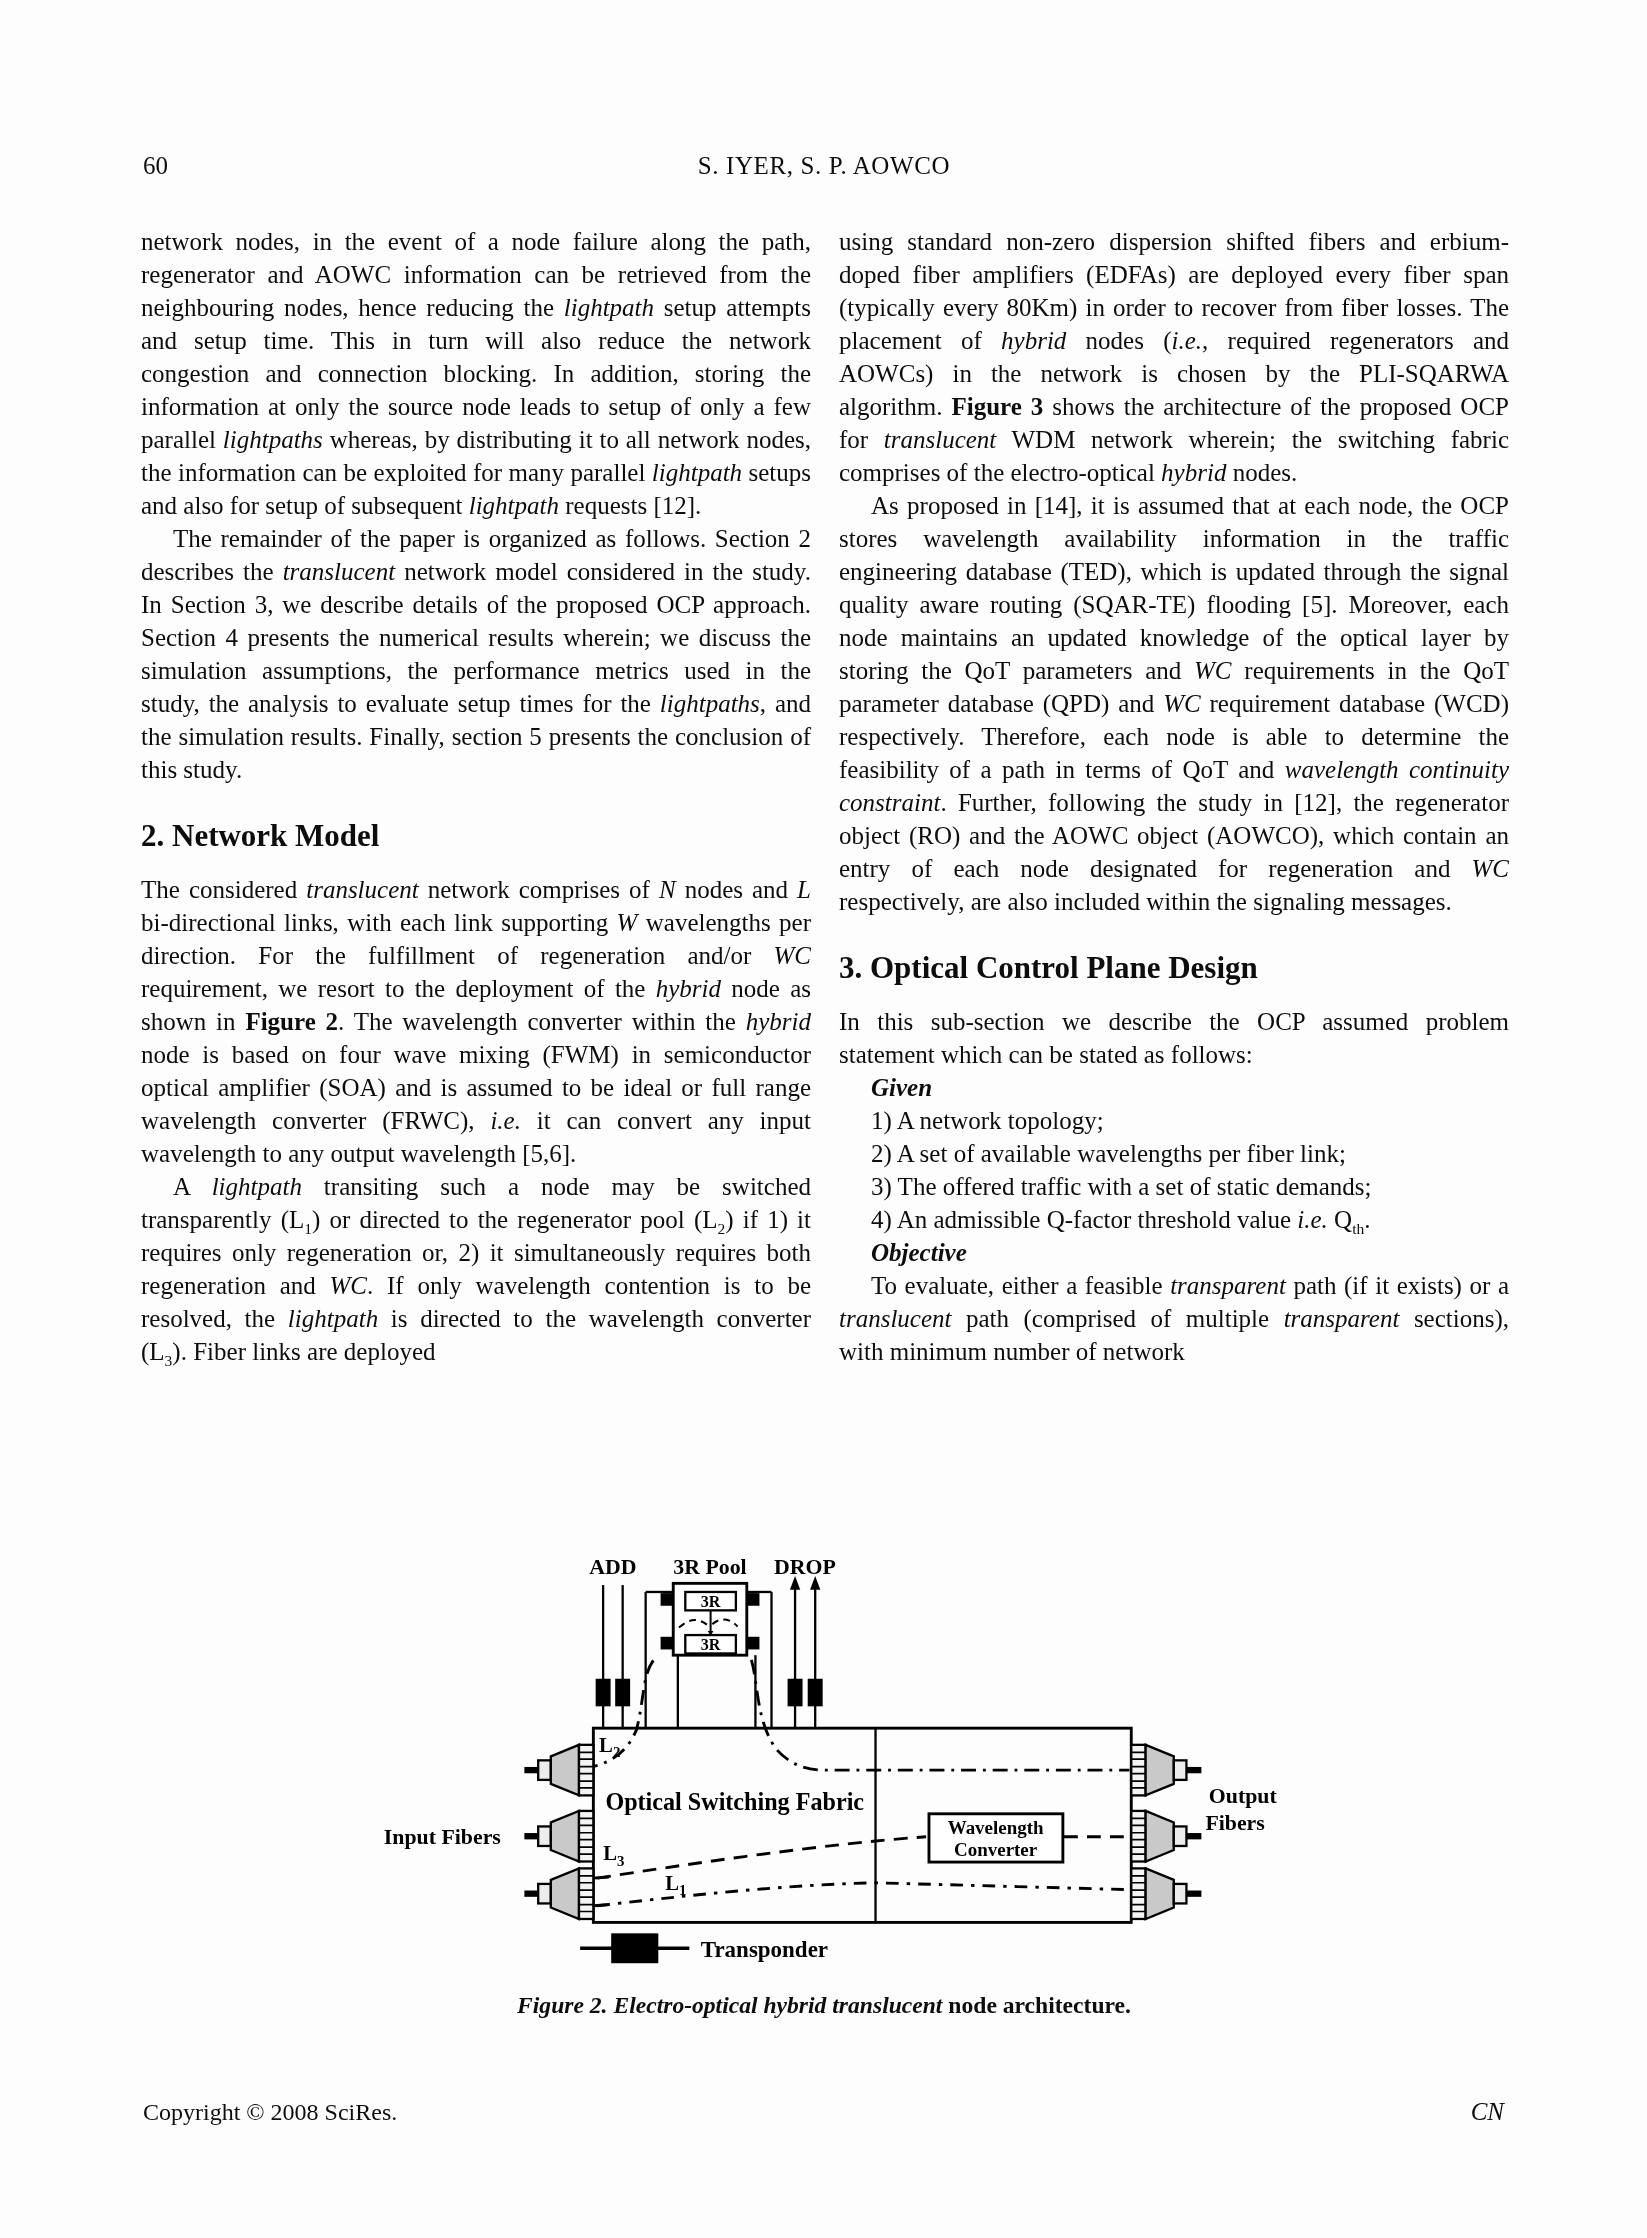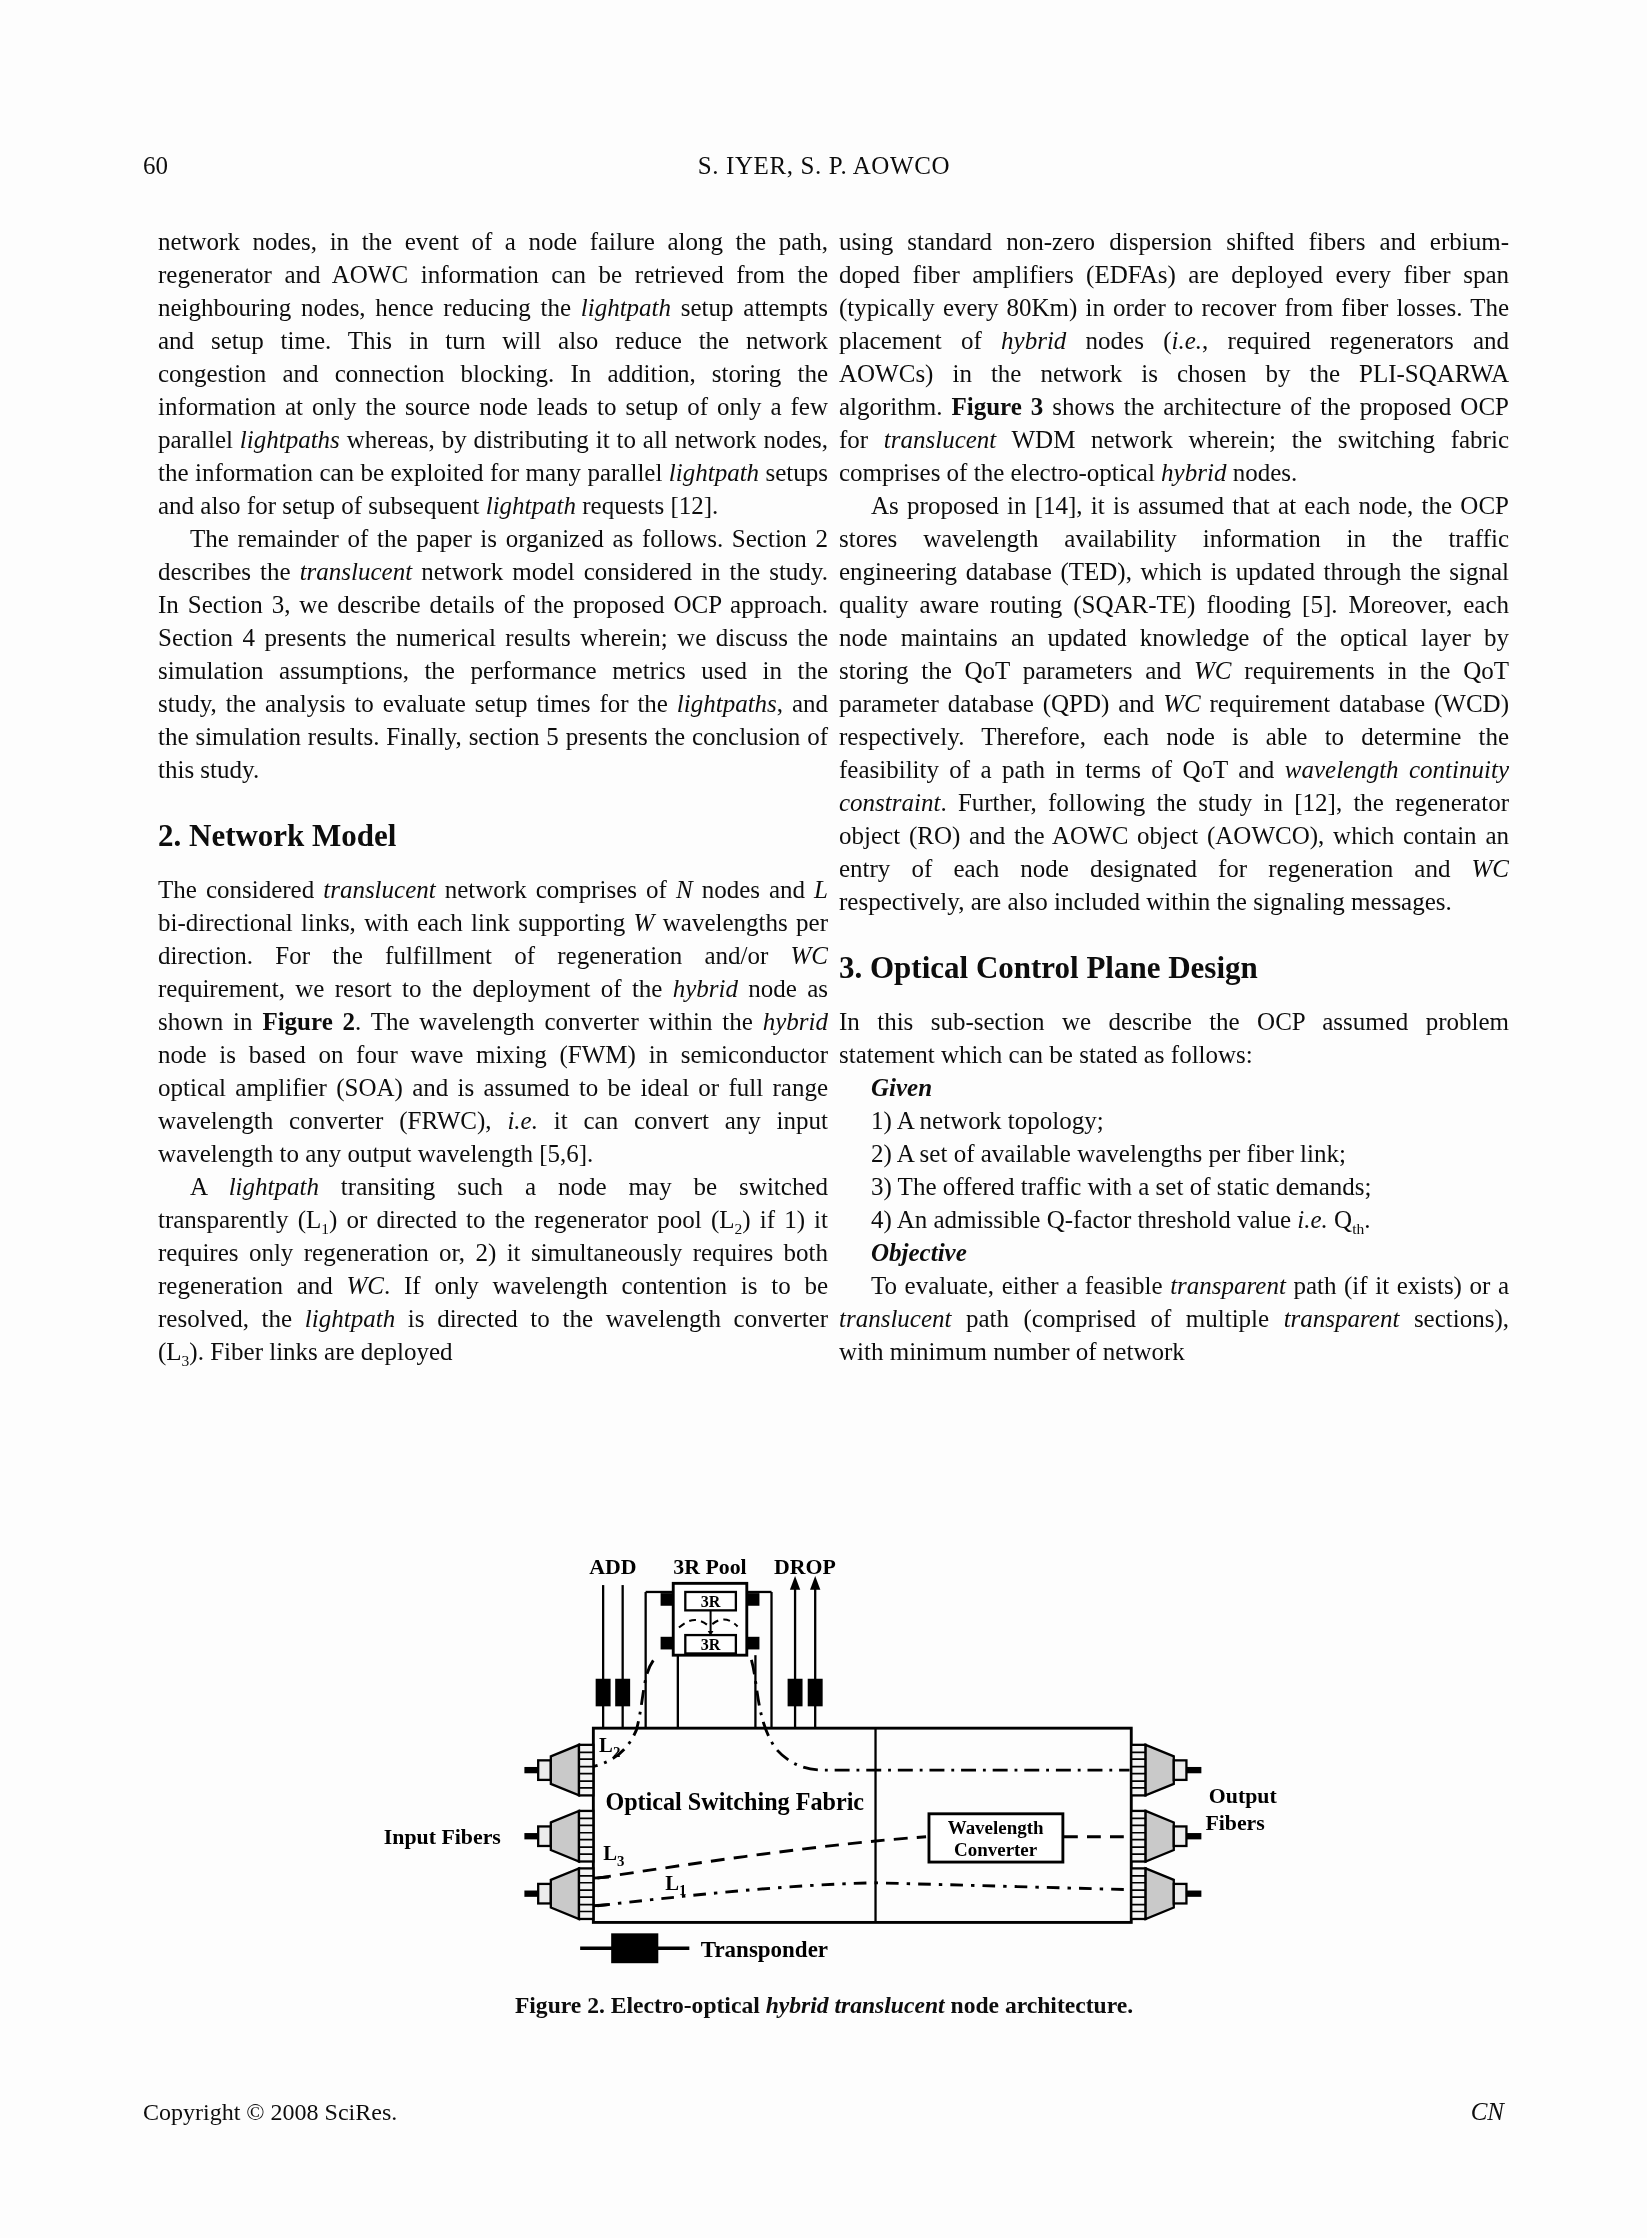"network nodes, in the event" #left-col { left: 158px -> 141px }
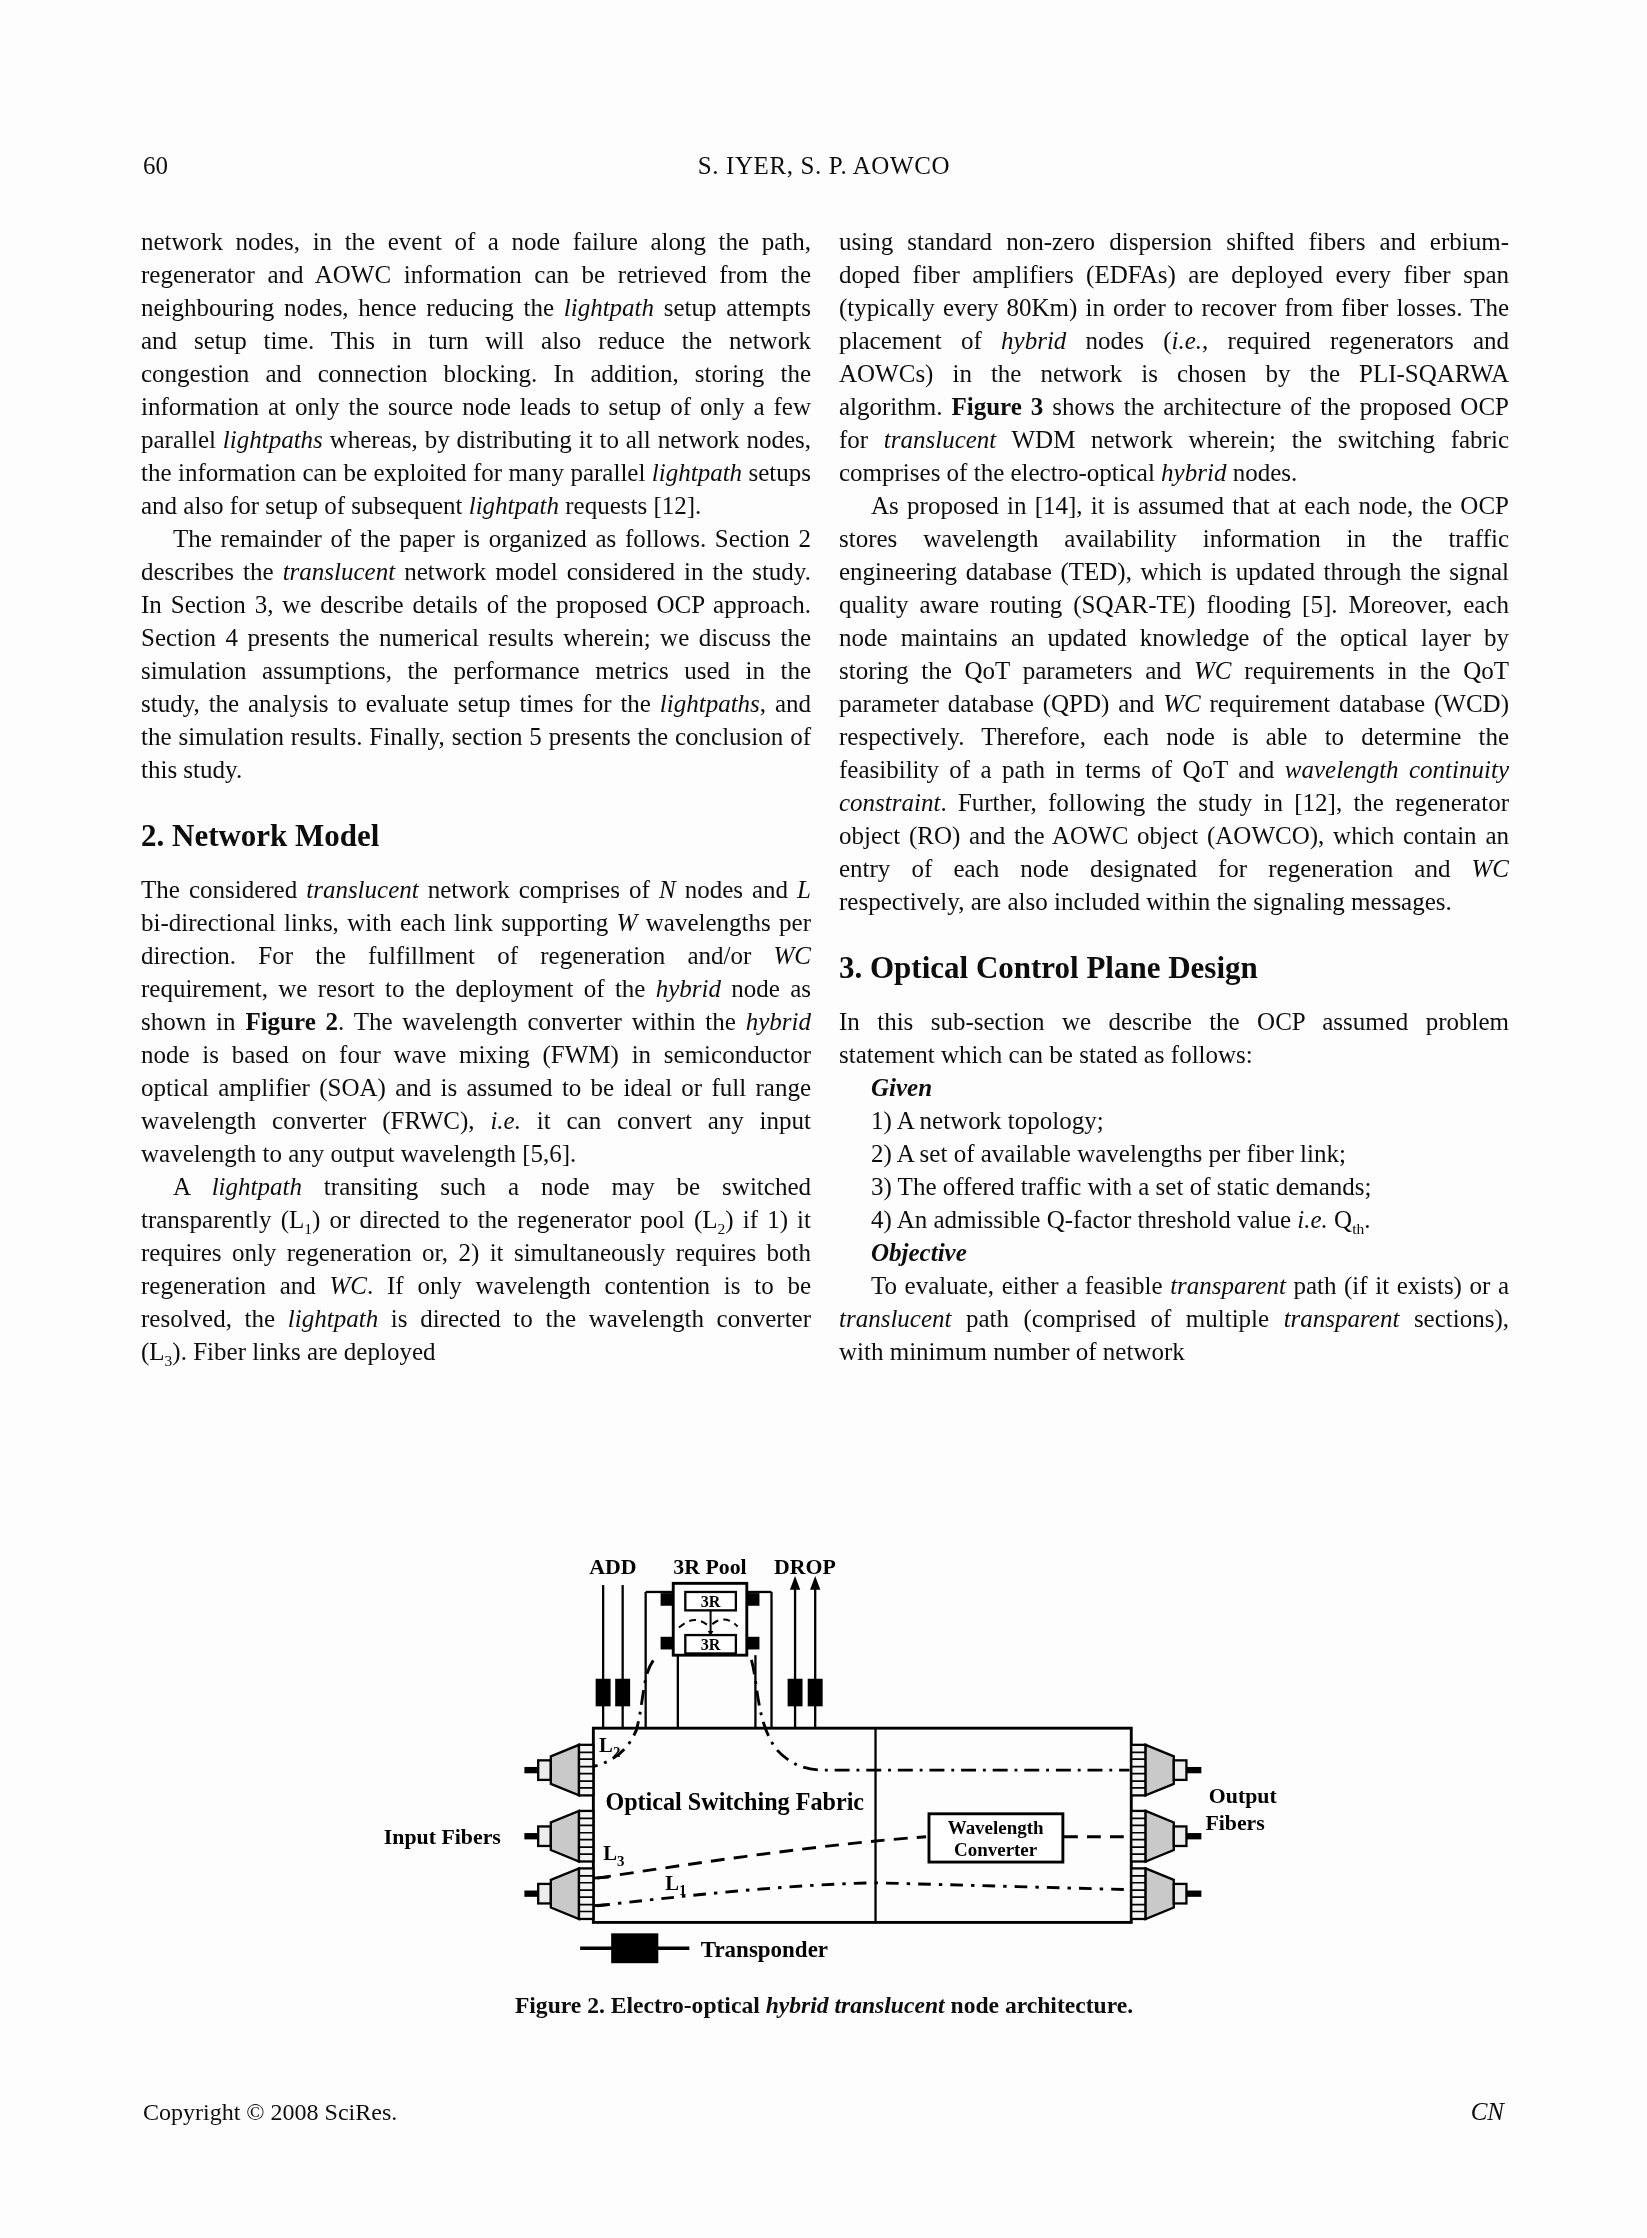"Figure 2. Electro-optical" span { font-style: none -> italic }
